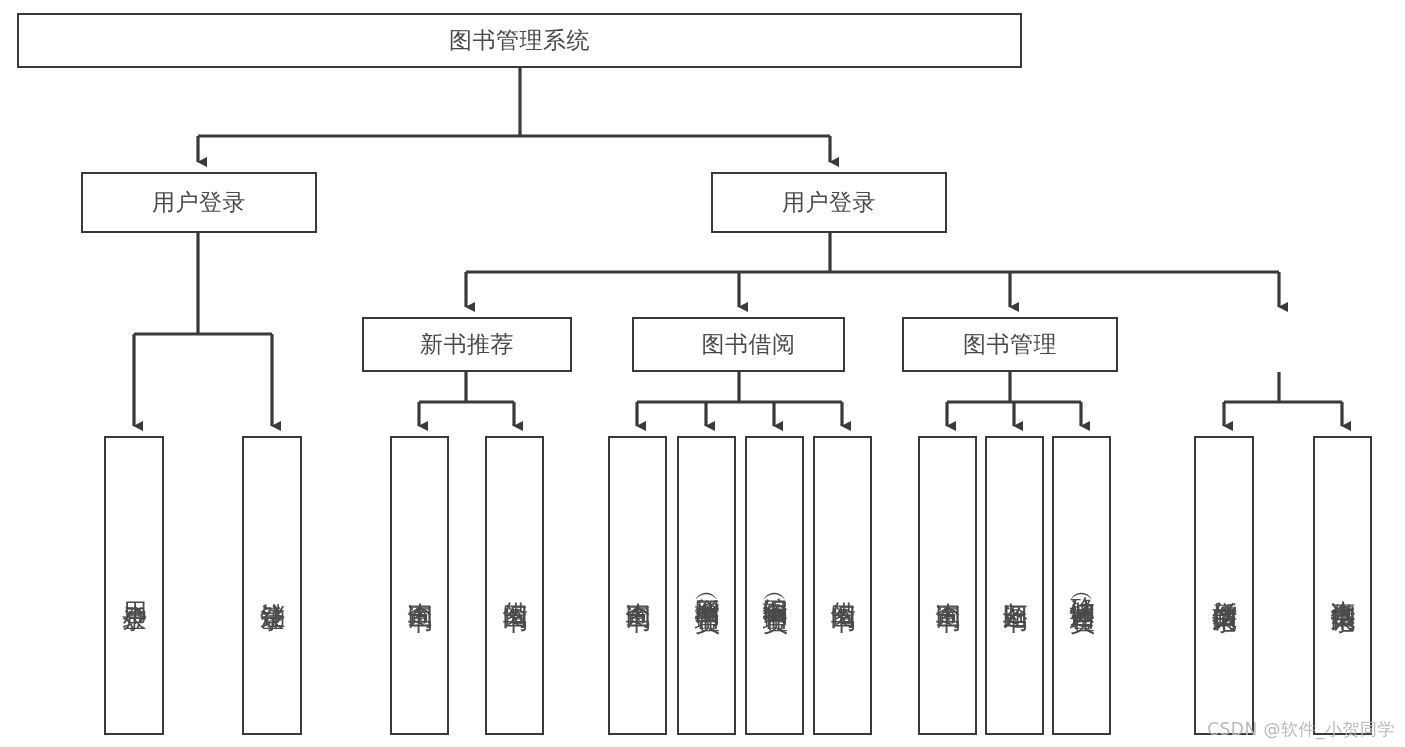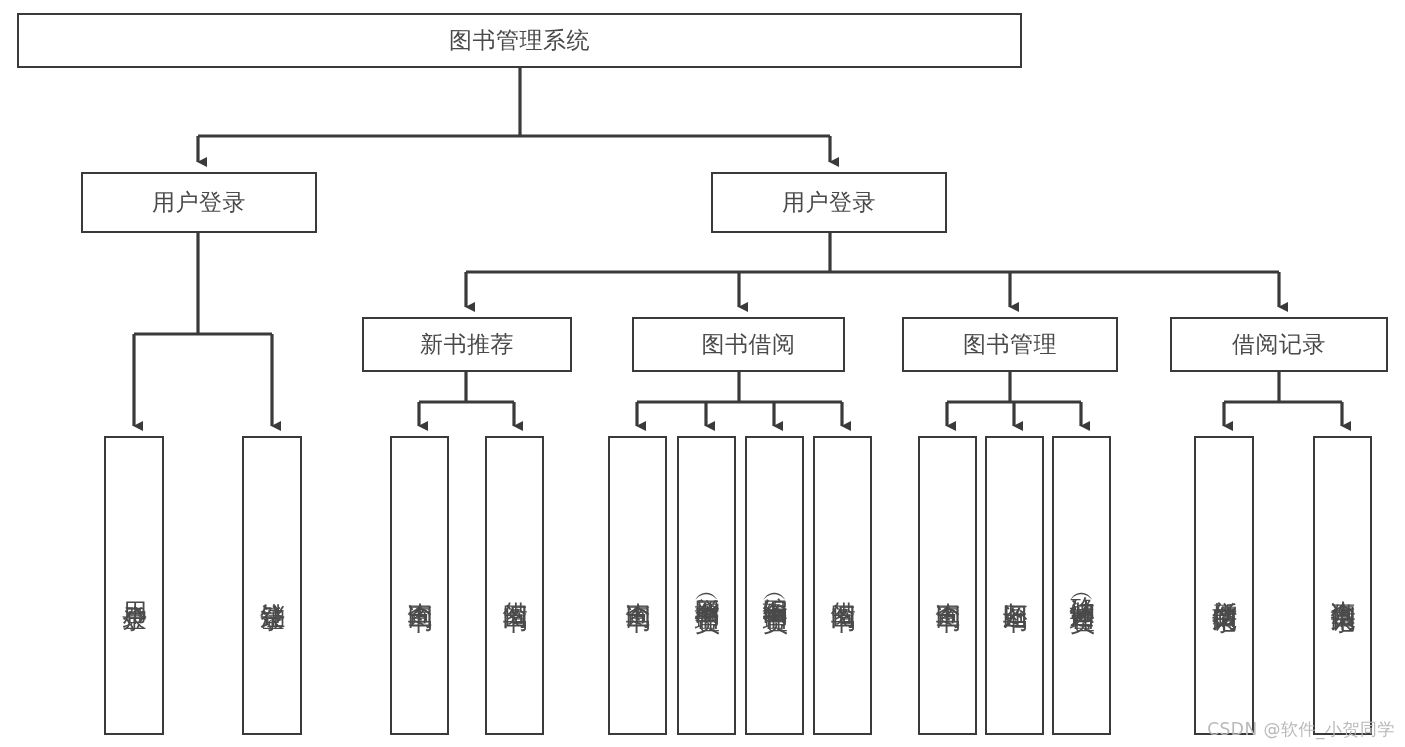"借阅记录" div.node { html: <div> <span>借阅记录</span> </div> -> none }
